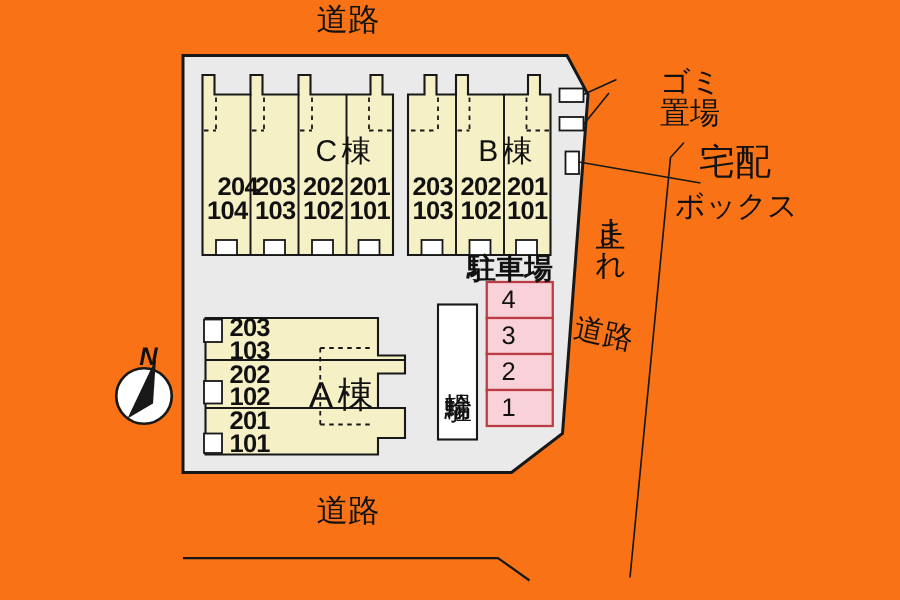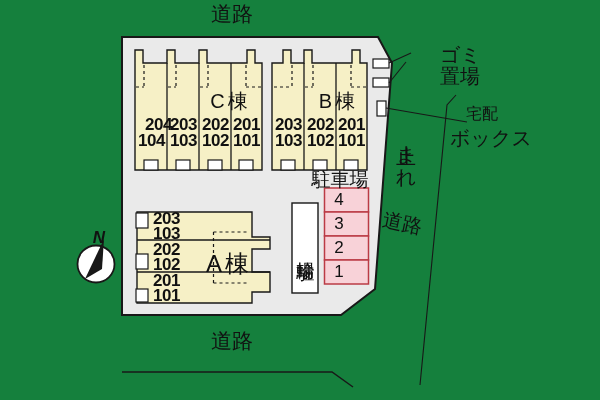"道路" .stage { background: #15803d -> #f97316 }
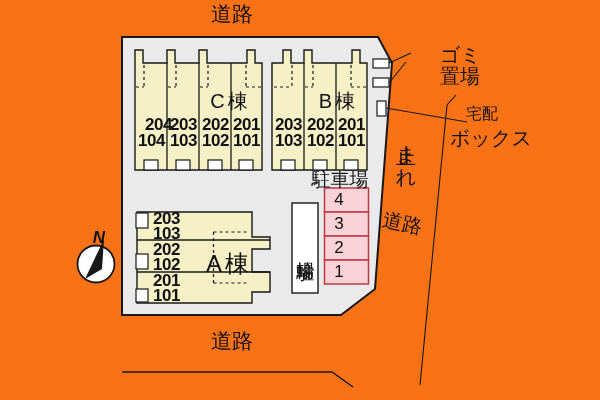"宅配" div.lbl { font-size: 16px -> 24px; top: 106px -> 96px }
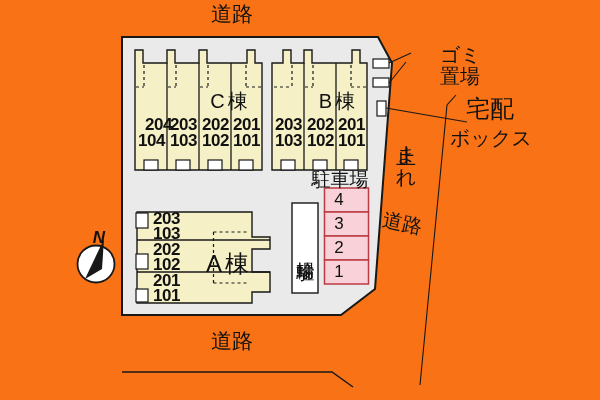"駐車場" div.lbl { font-weight: none -> bold }
